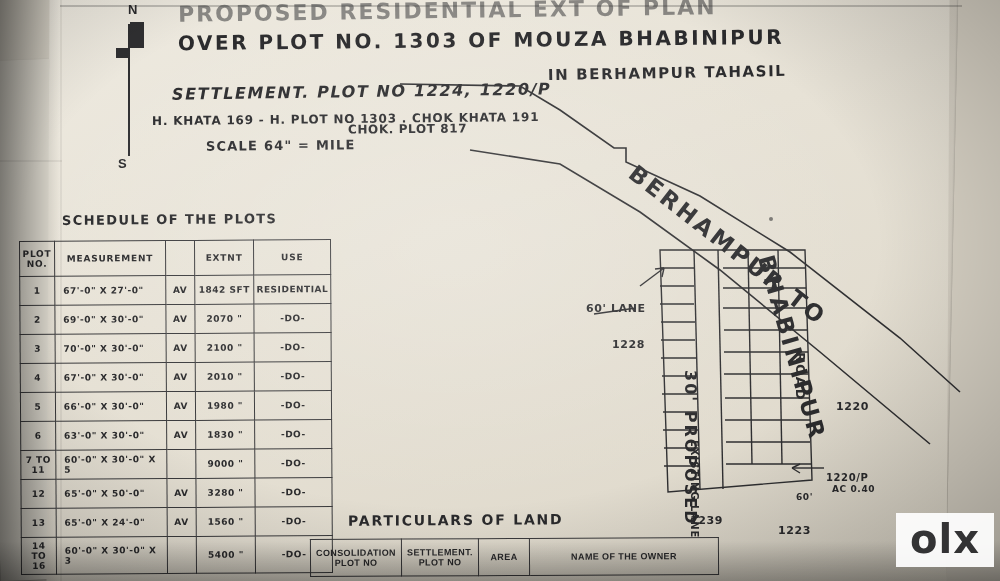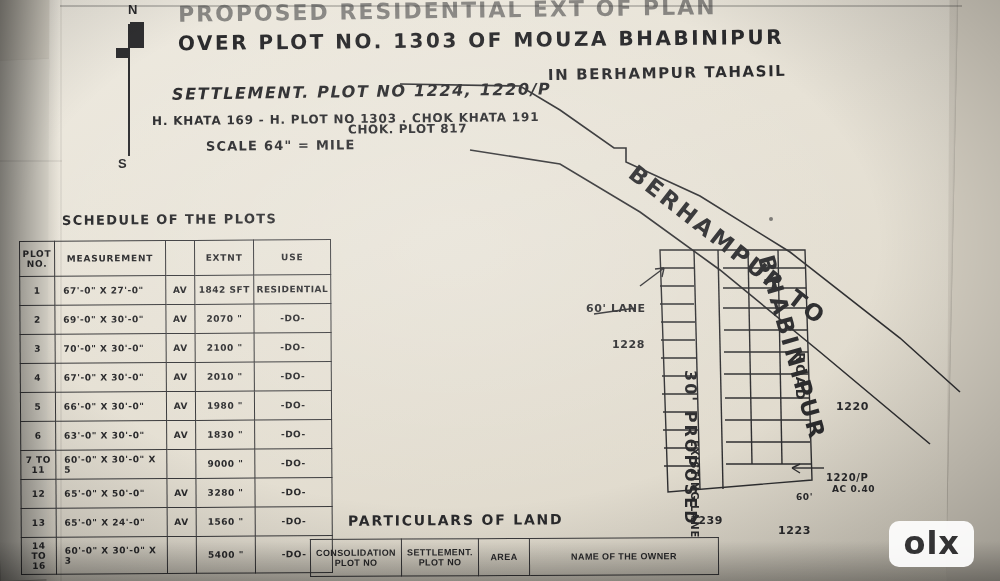"olx" .olx { border-radius: 10px -> 0; font-size: 32px -> 40px; right: 26px -> 6px }
